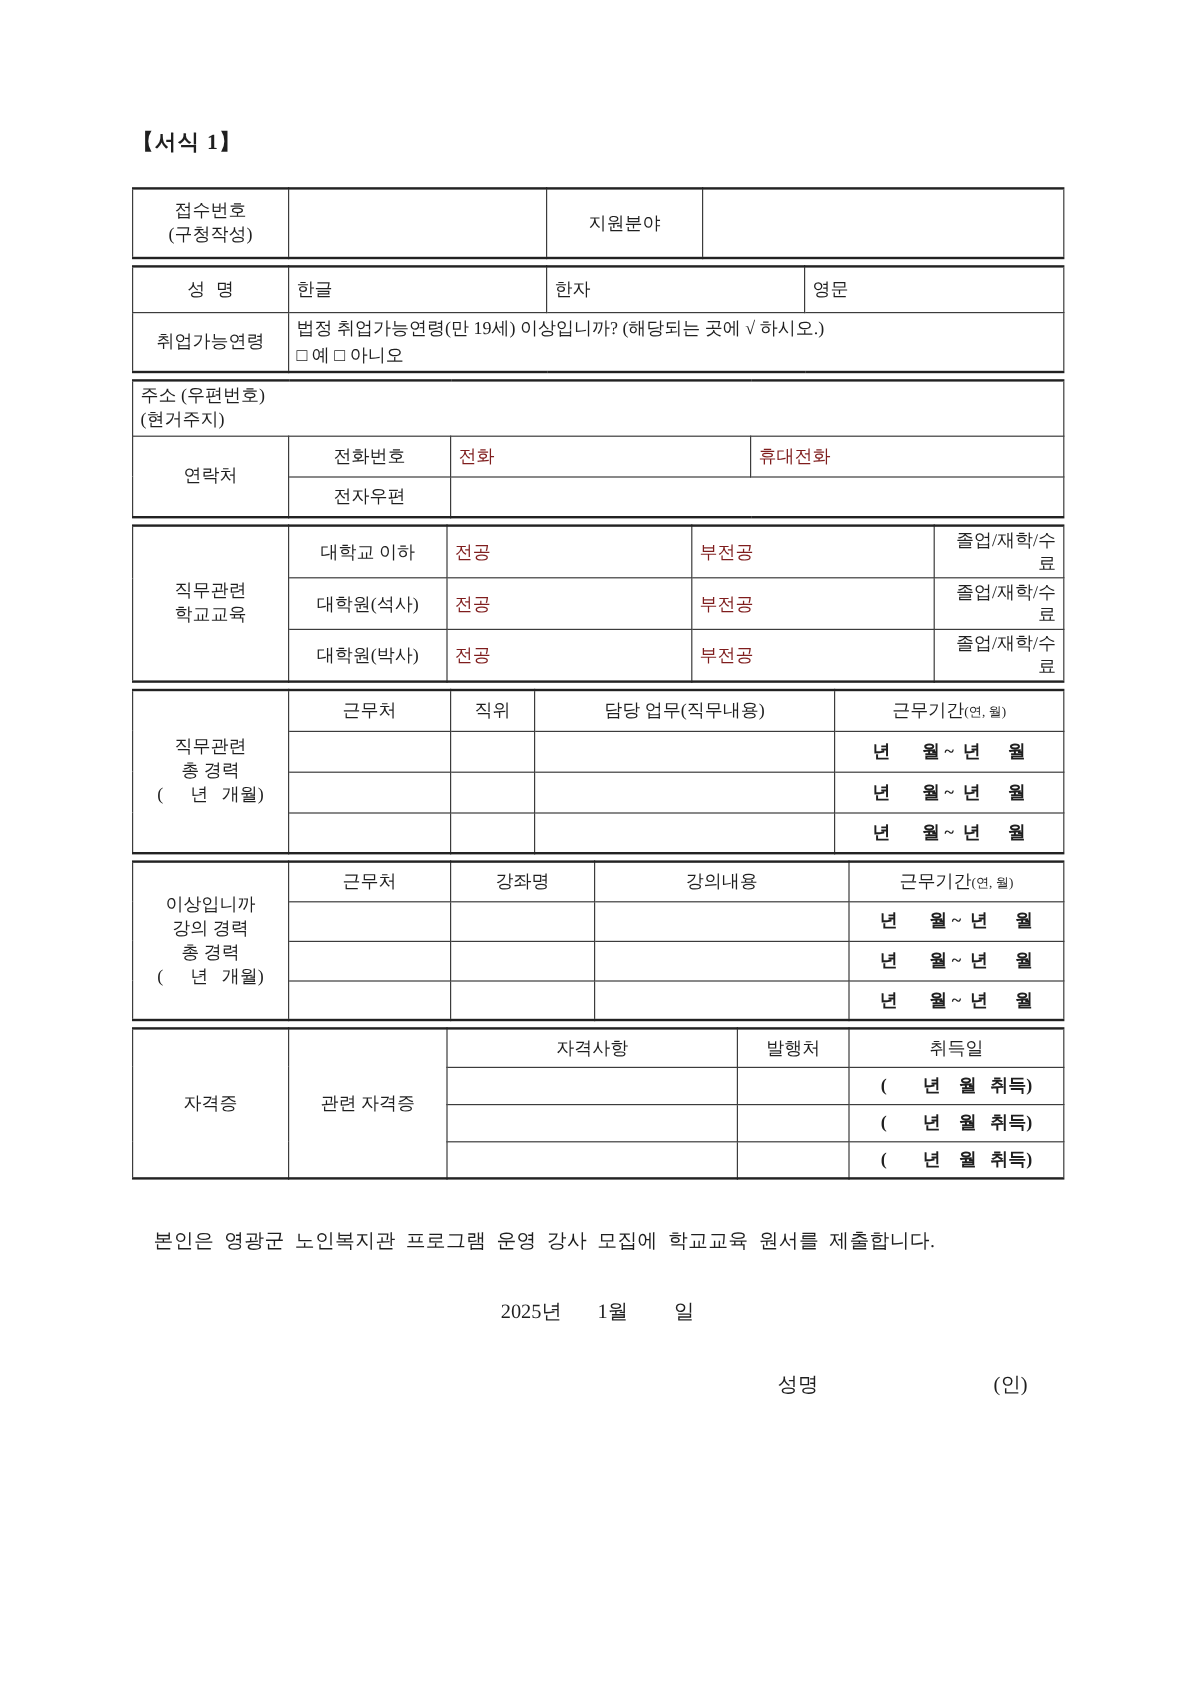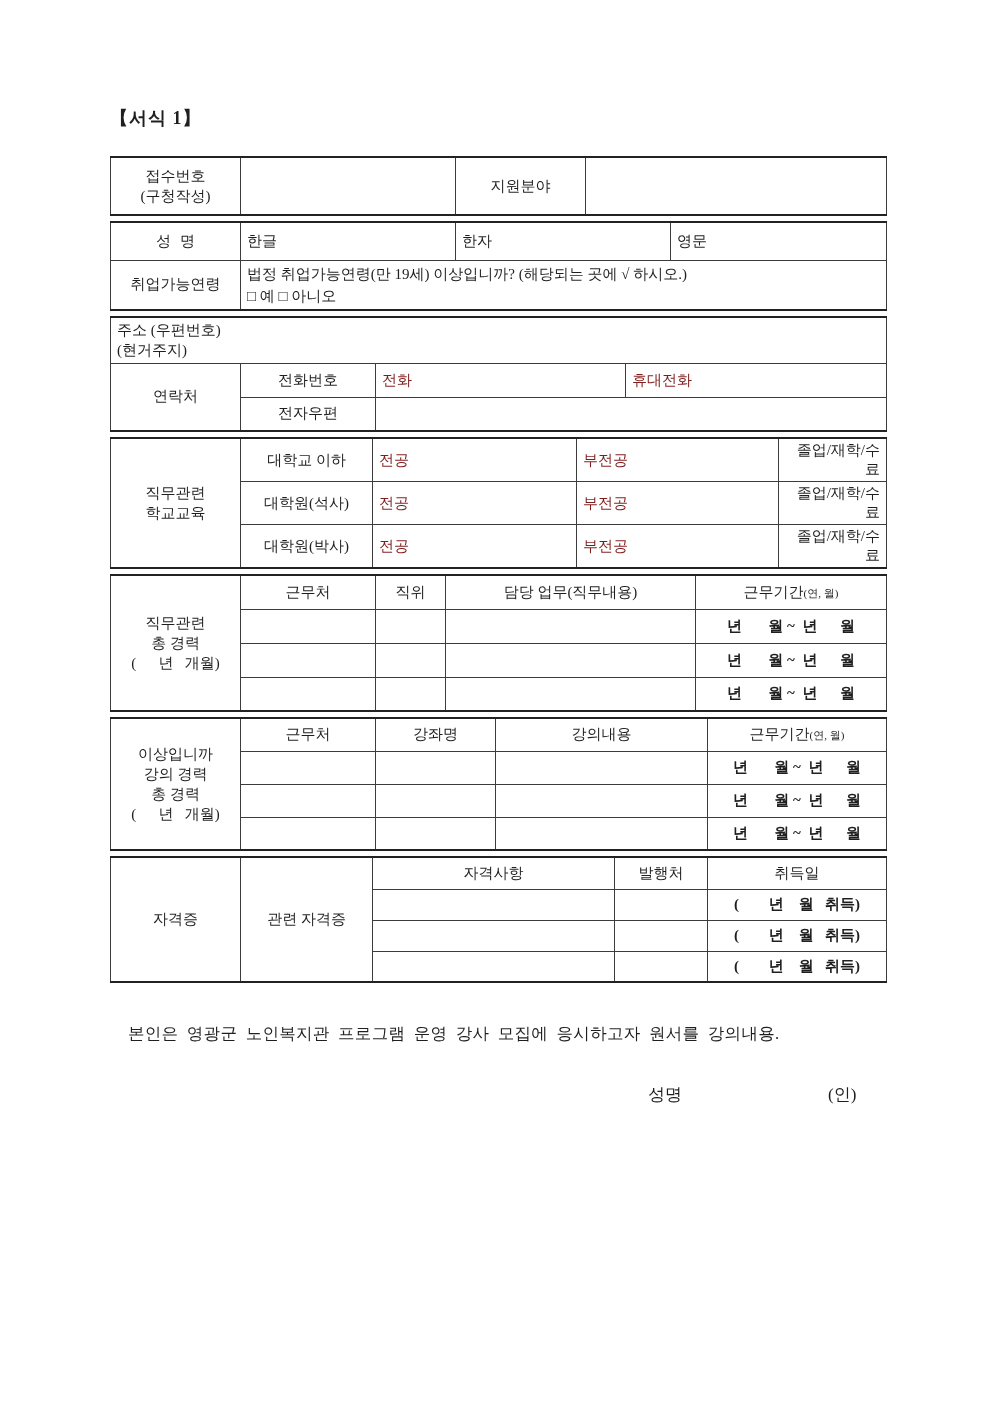"본인은 영광군 노인복지관 프로그램 운영" div.decl { text: 응시하고자 원서를 강의내용 -> 학교교육 원서를 제출합니다 }
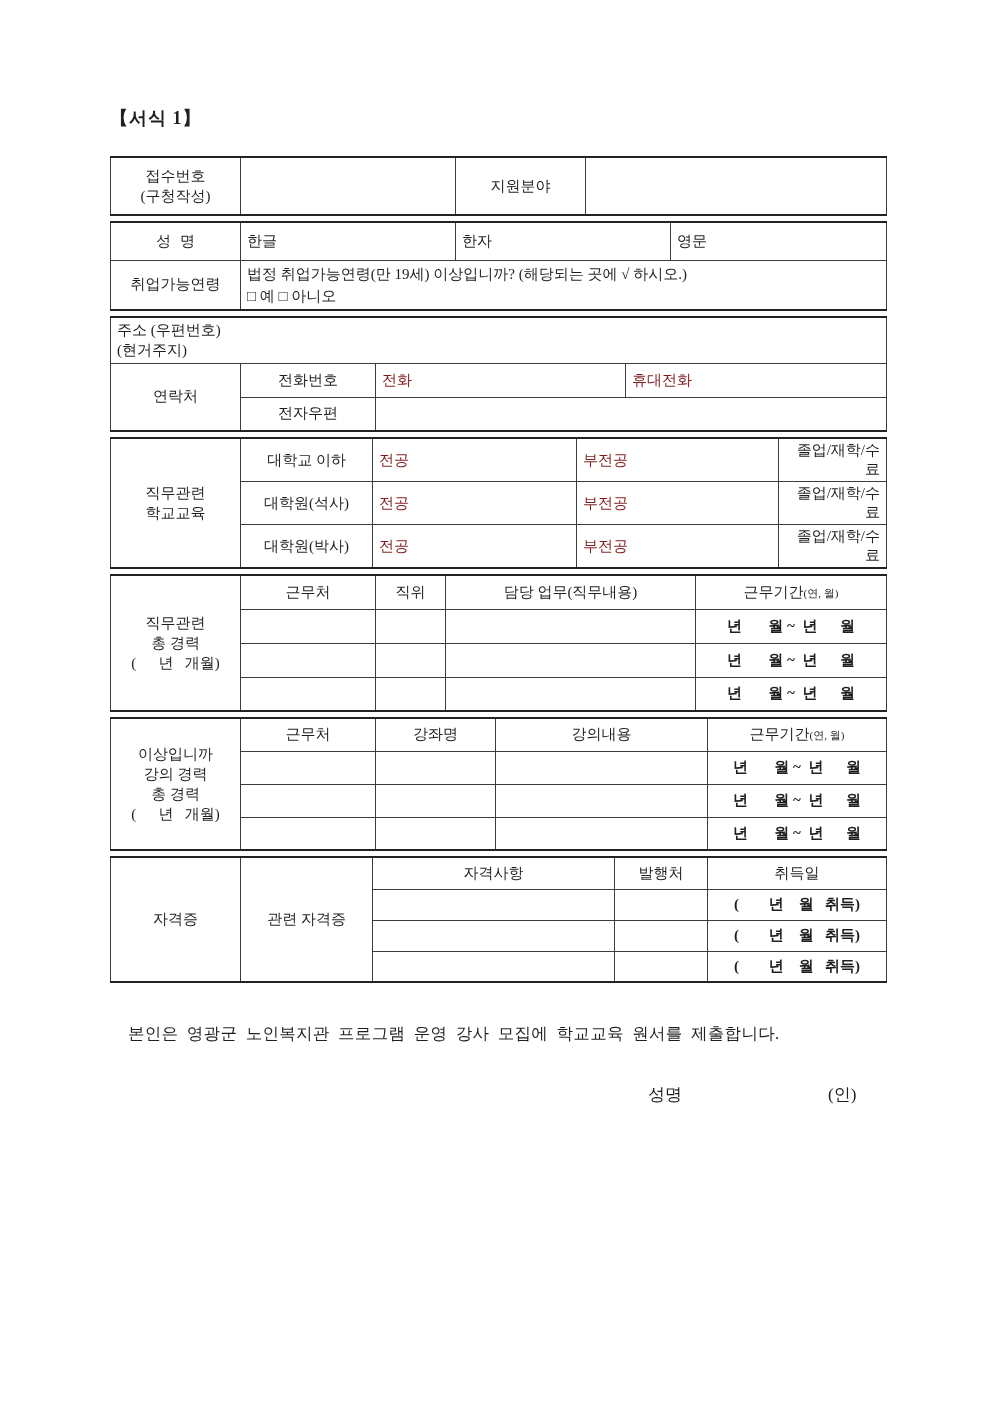"2025년 1월 일" div.date-line { html: none -> <div>2025년 1월 일</div> }
